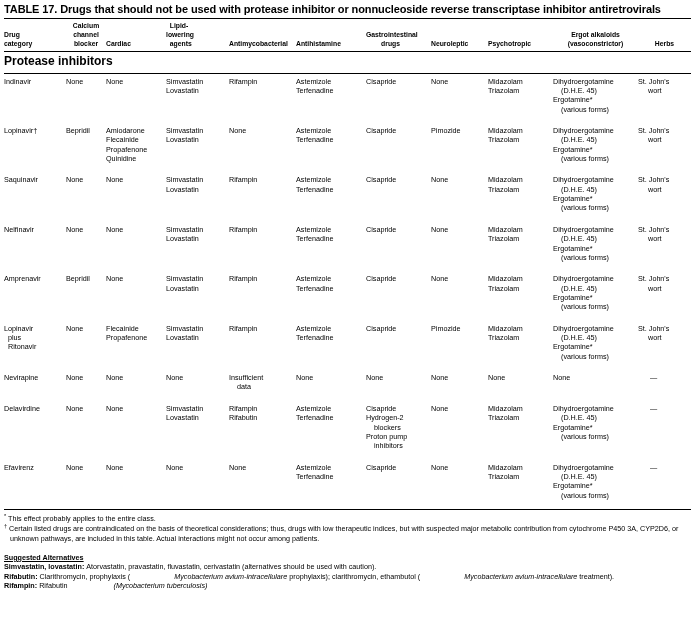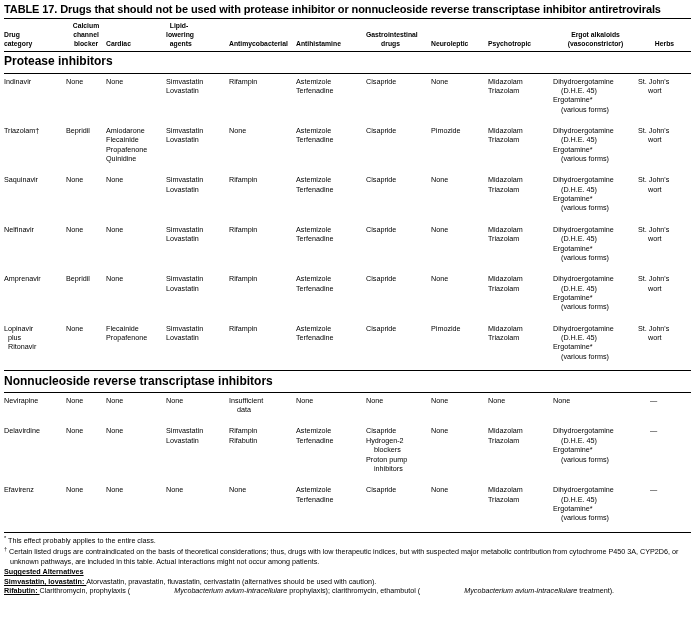"Triazolam†" td { text: Triazolam -> Lopinavir }
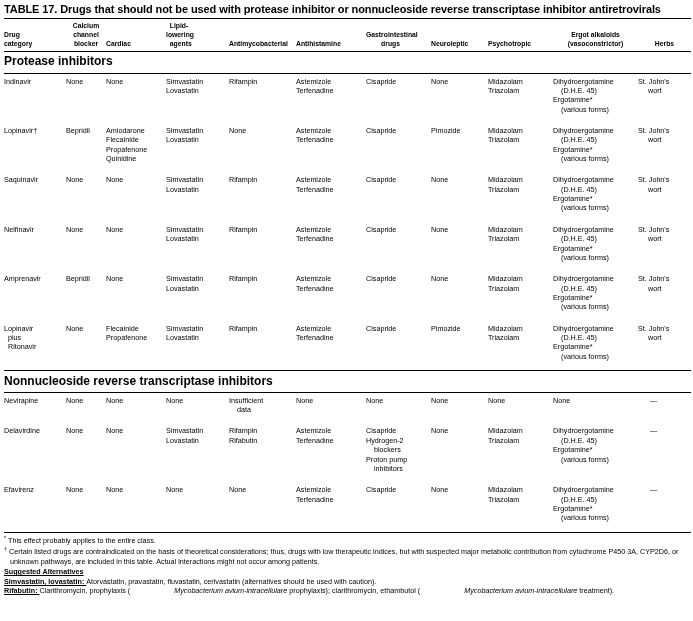"Nonnucleoside reverse transcriptase" tr.section-row { html: <tr> <td>Nonnucleoside reverse transcriptase inhibitors</td> </tr> -> none }
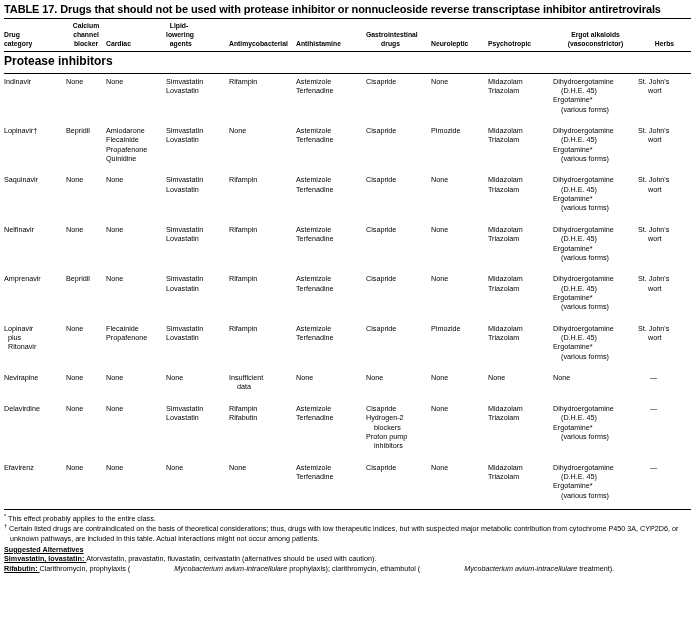"Suggested Alternatives" .alt-heading { margin-top: 1px -> 9px }
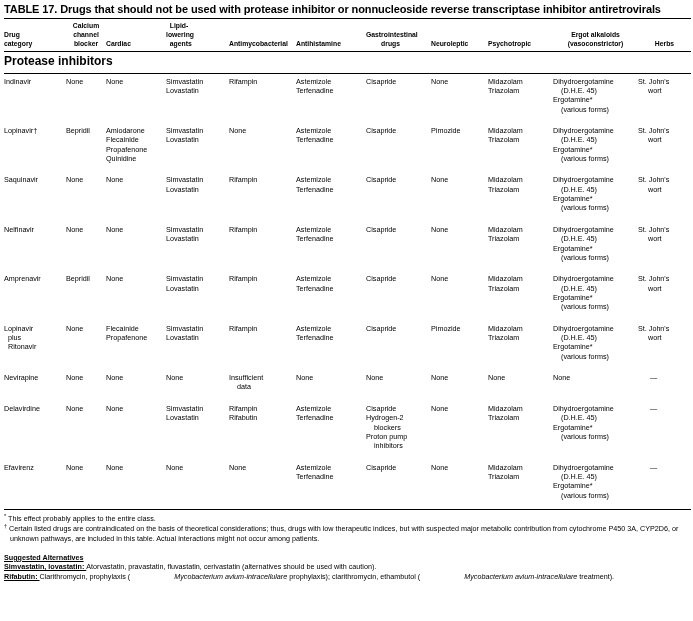"Simvastatin, lovastatin:" .alt-line b { text-decoration: underline -> none }
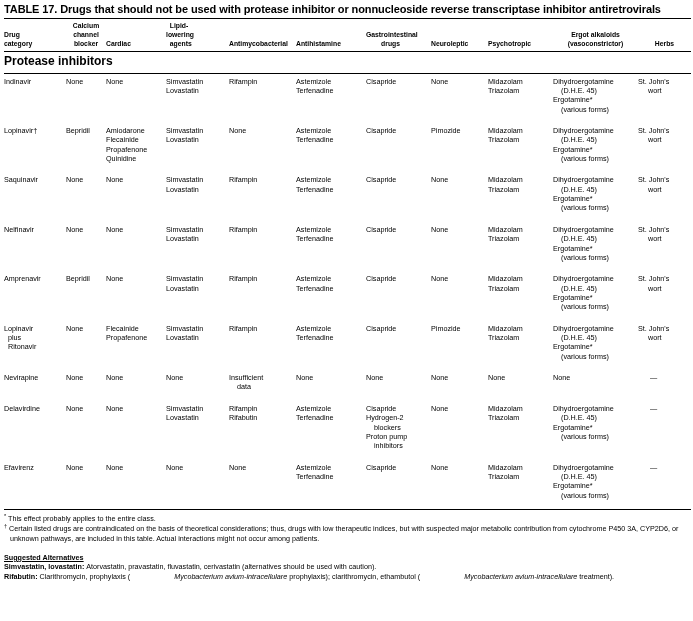"Rifampin: Rifabutin (Mycobacterium" div.alt-line { html: none -> <div><b>Rifampin: </b><span>Rifabutin </span><i>(Mycobacterium tuberculosis)</i></div> }
